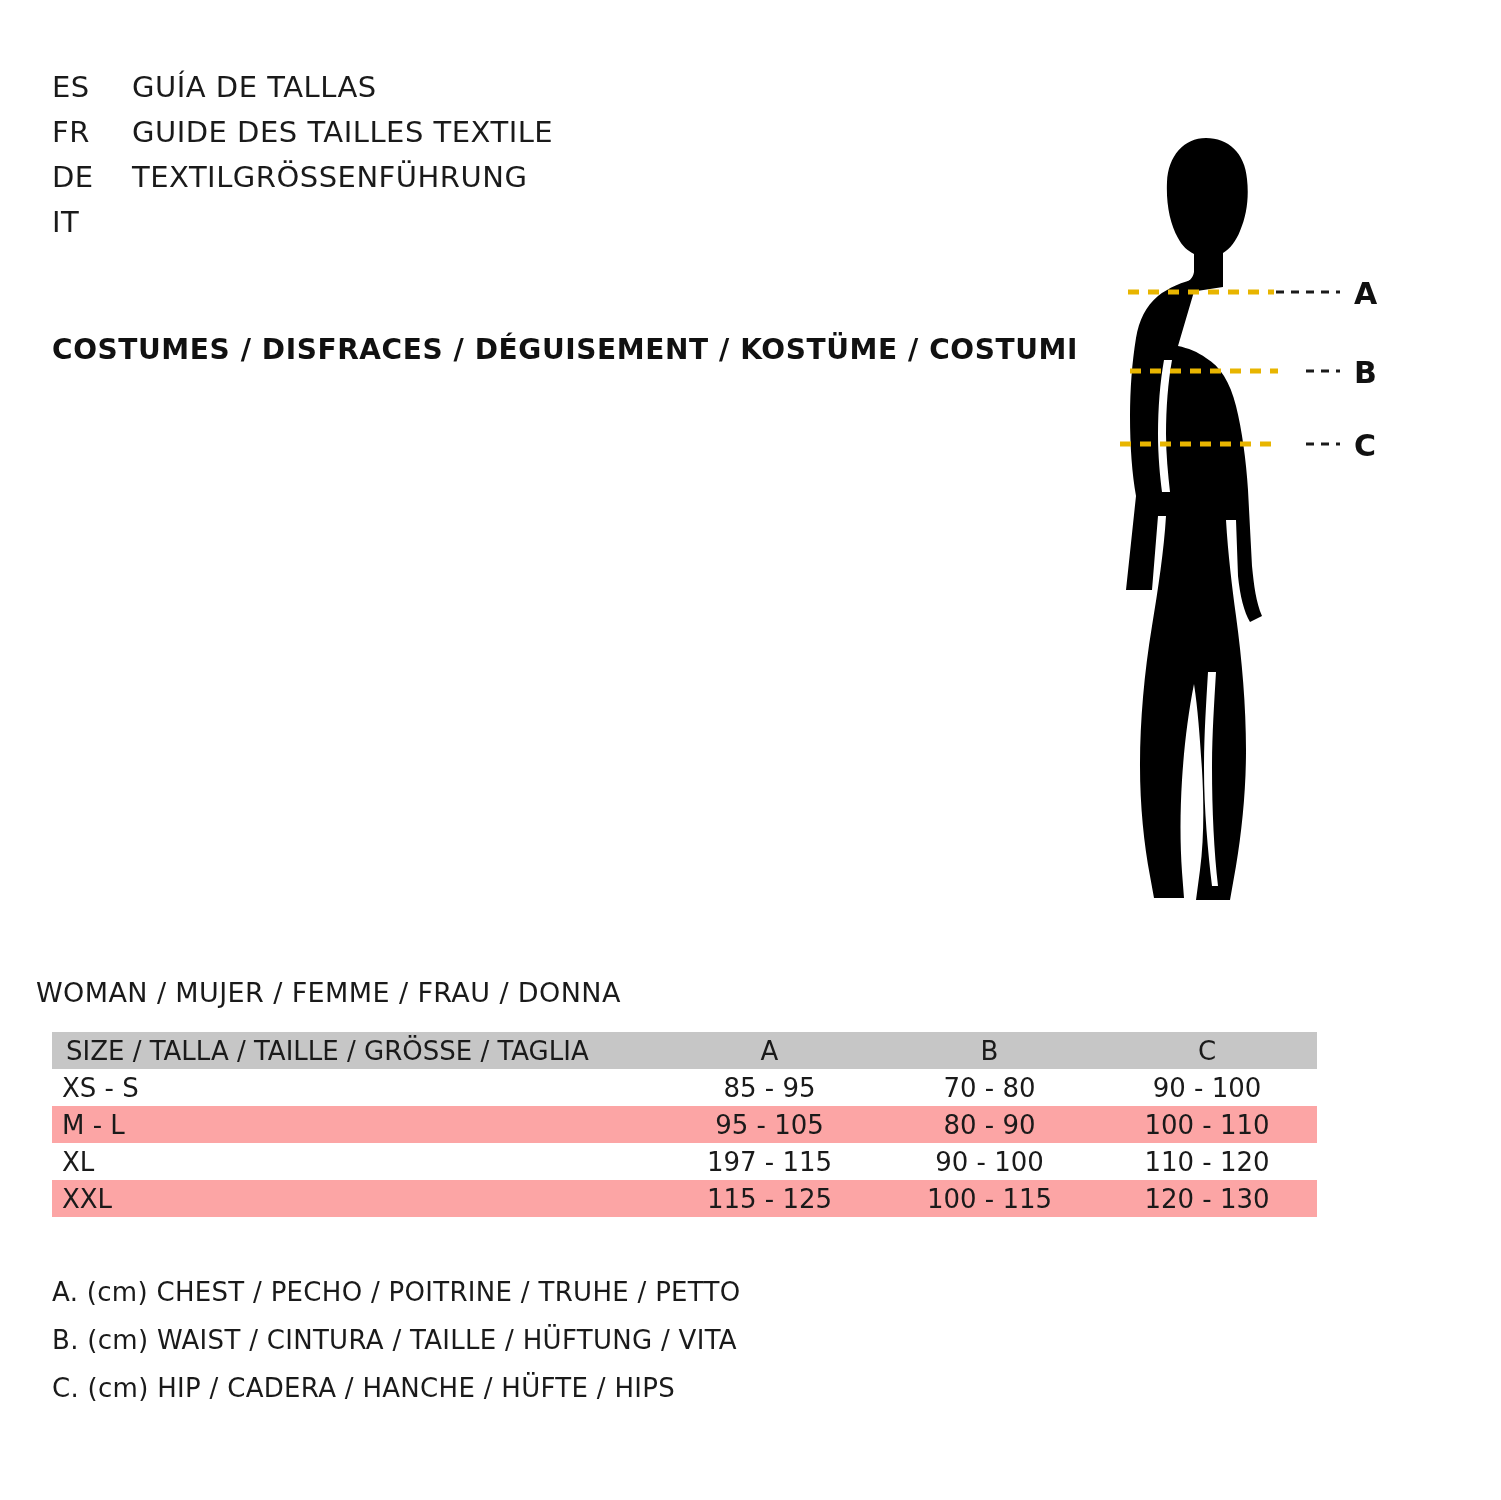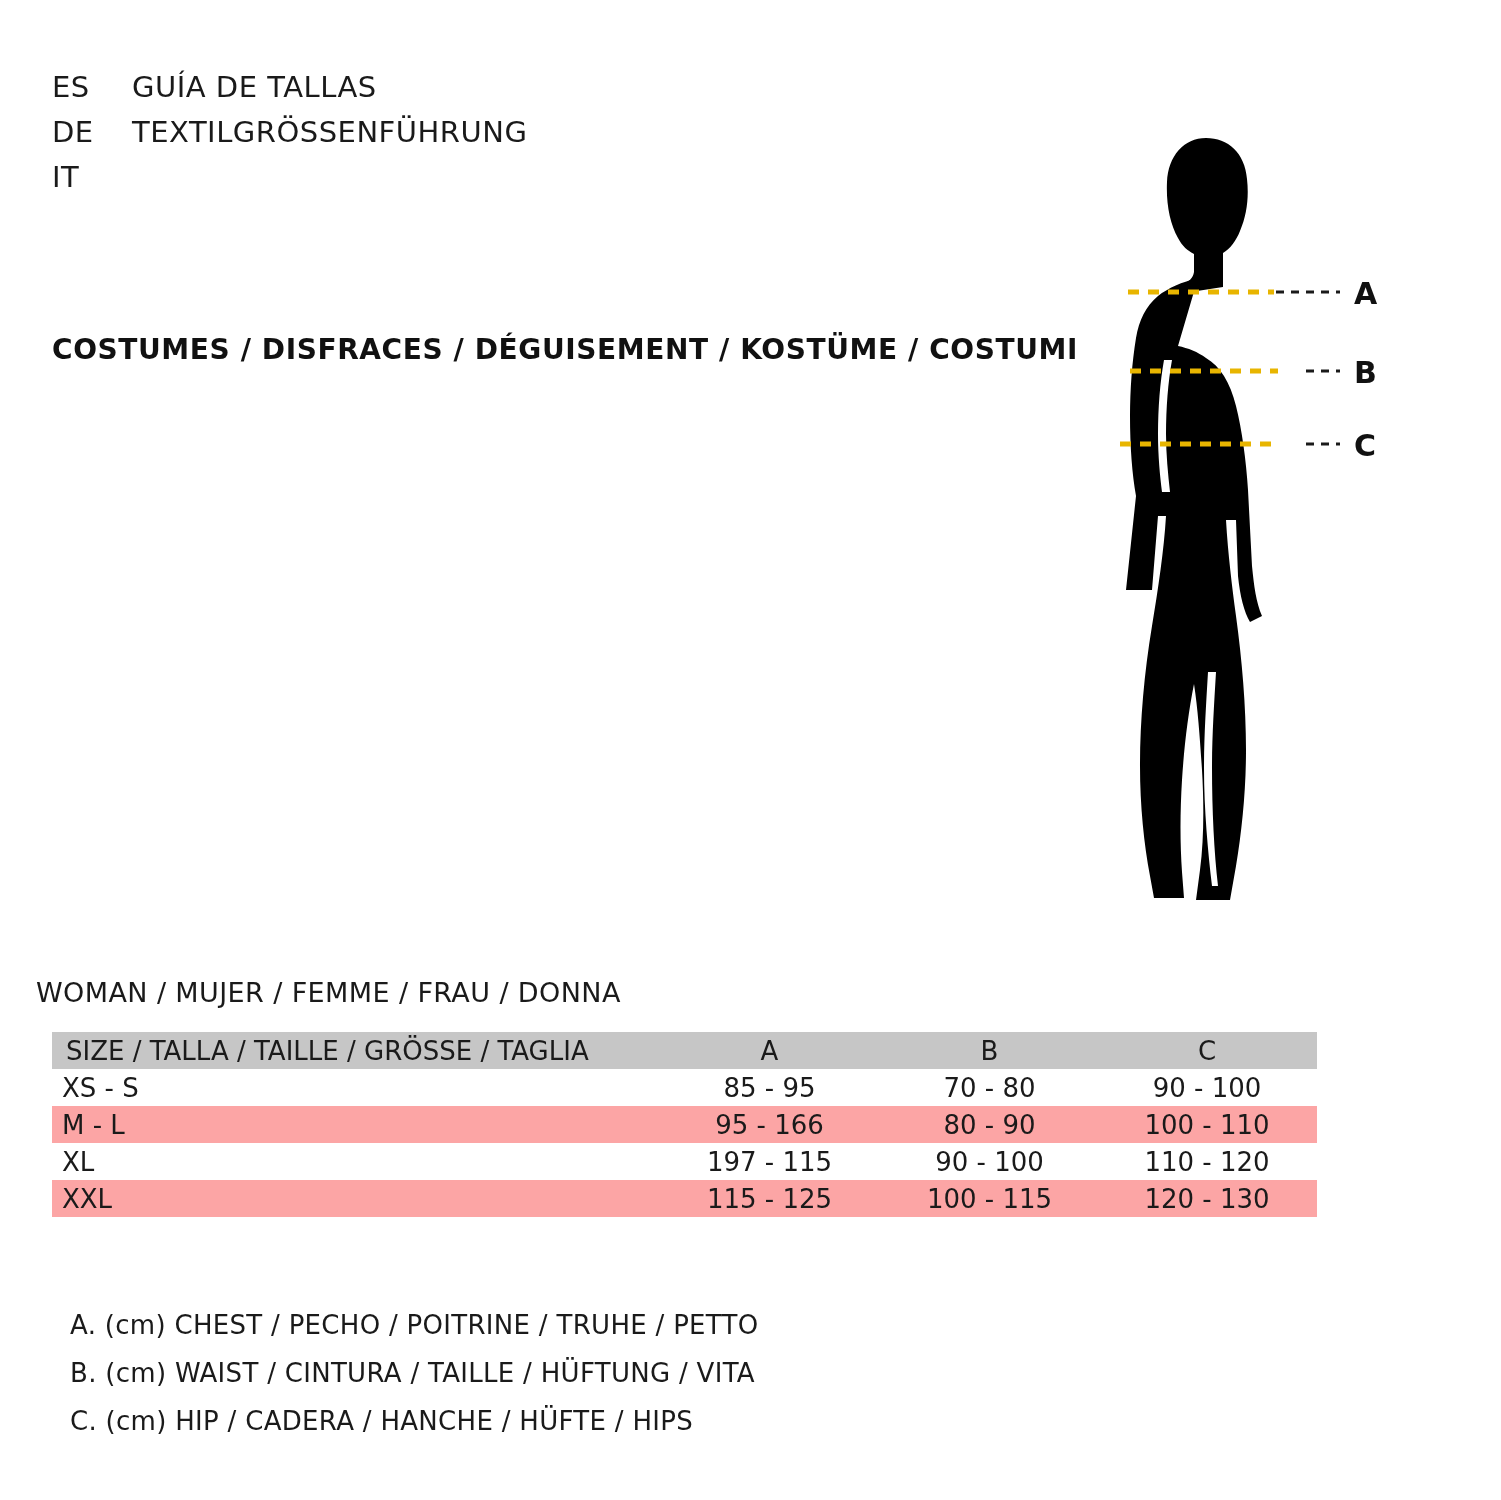"FR" div.lang-row { html: none -> <div> <span>FR</span> <span>GUIDE DES TAILLES TEXTILE</span> </div> }
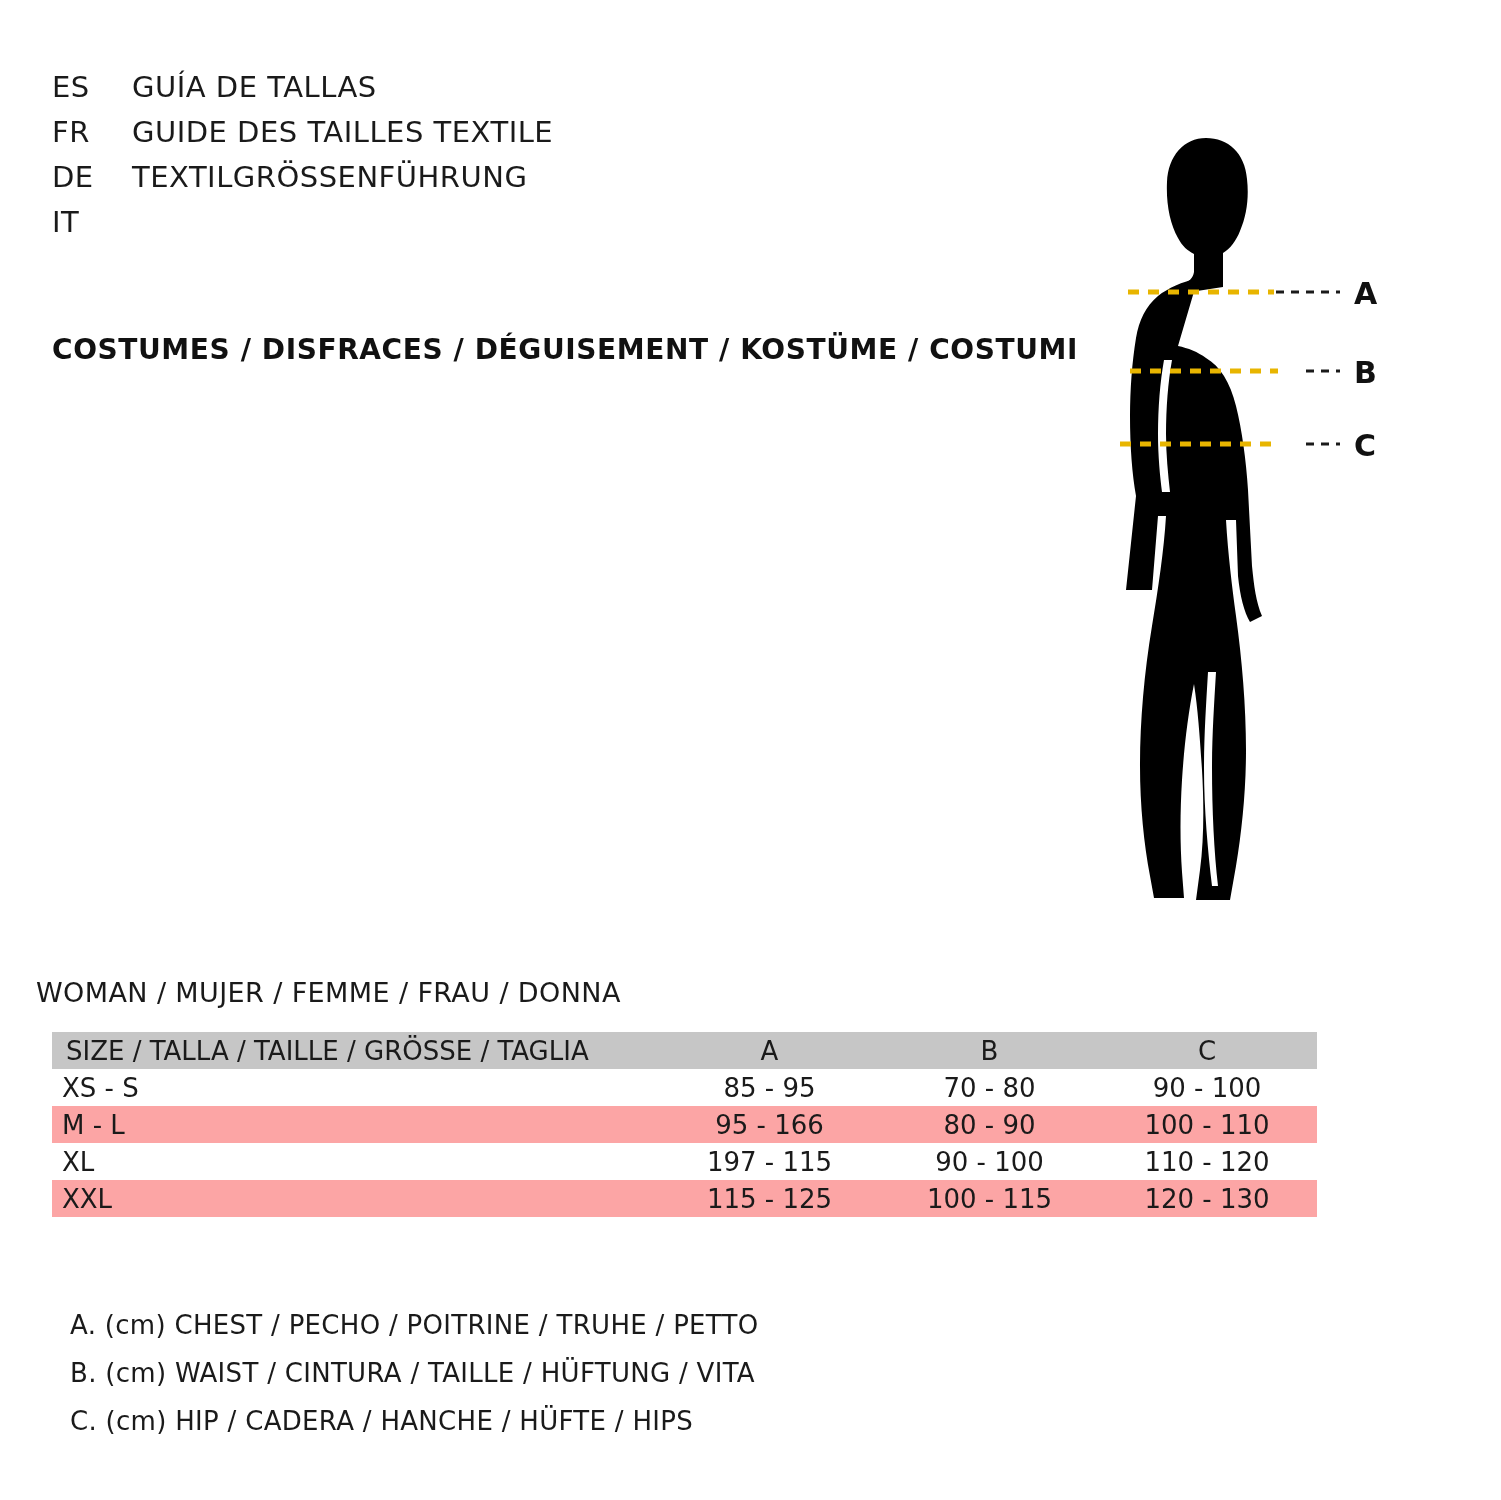"95 - 166" td.col-val { text: 166 -> 105 }
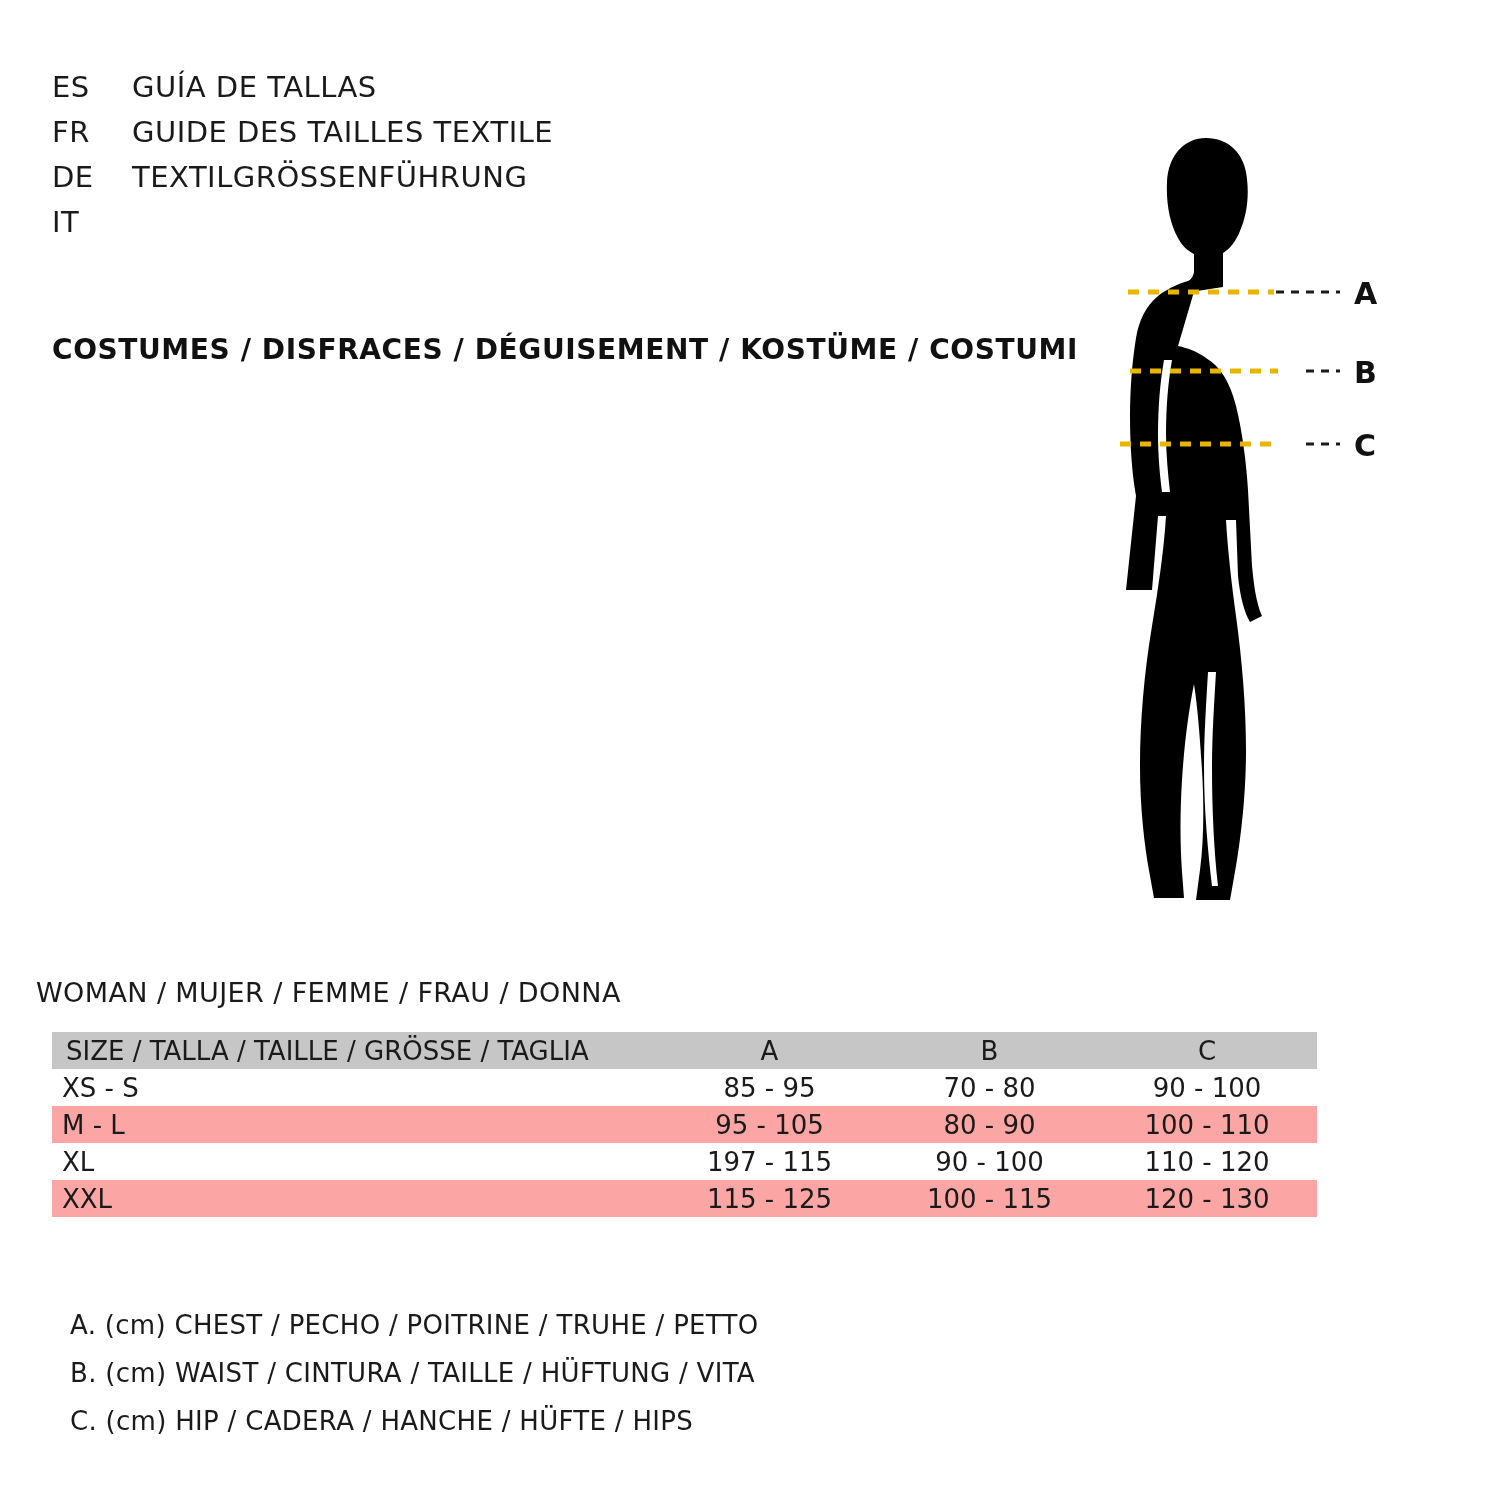"A. (cm) CHEST / PECHO" .footnotes { margin-left: 18px -> none; top: 1310px -> 1277px }
